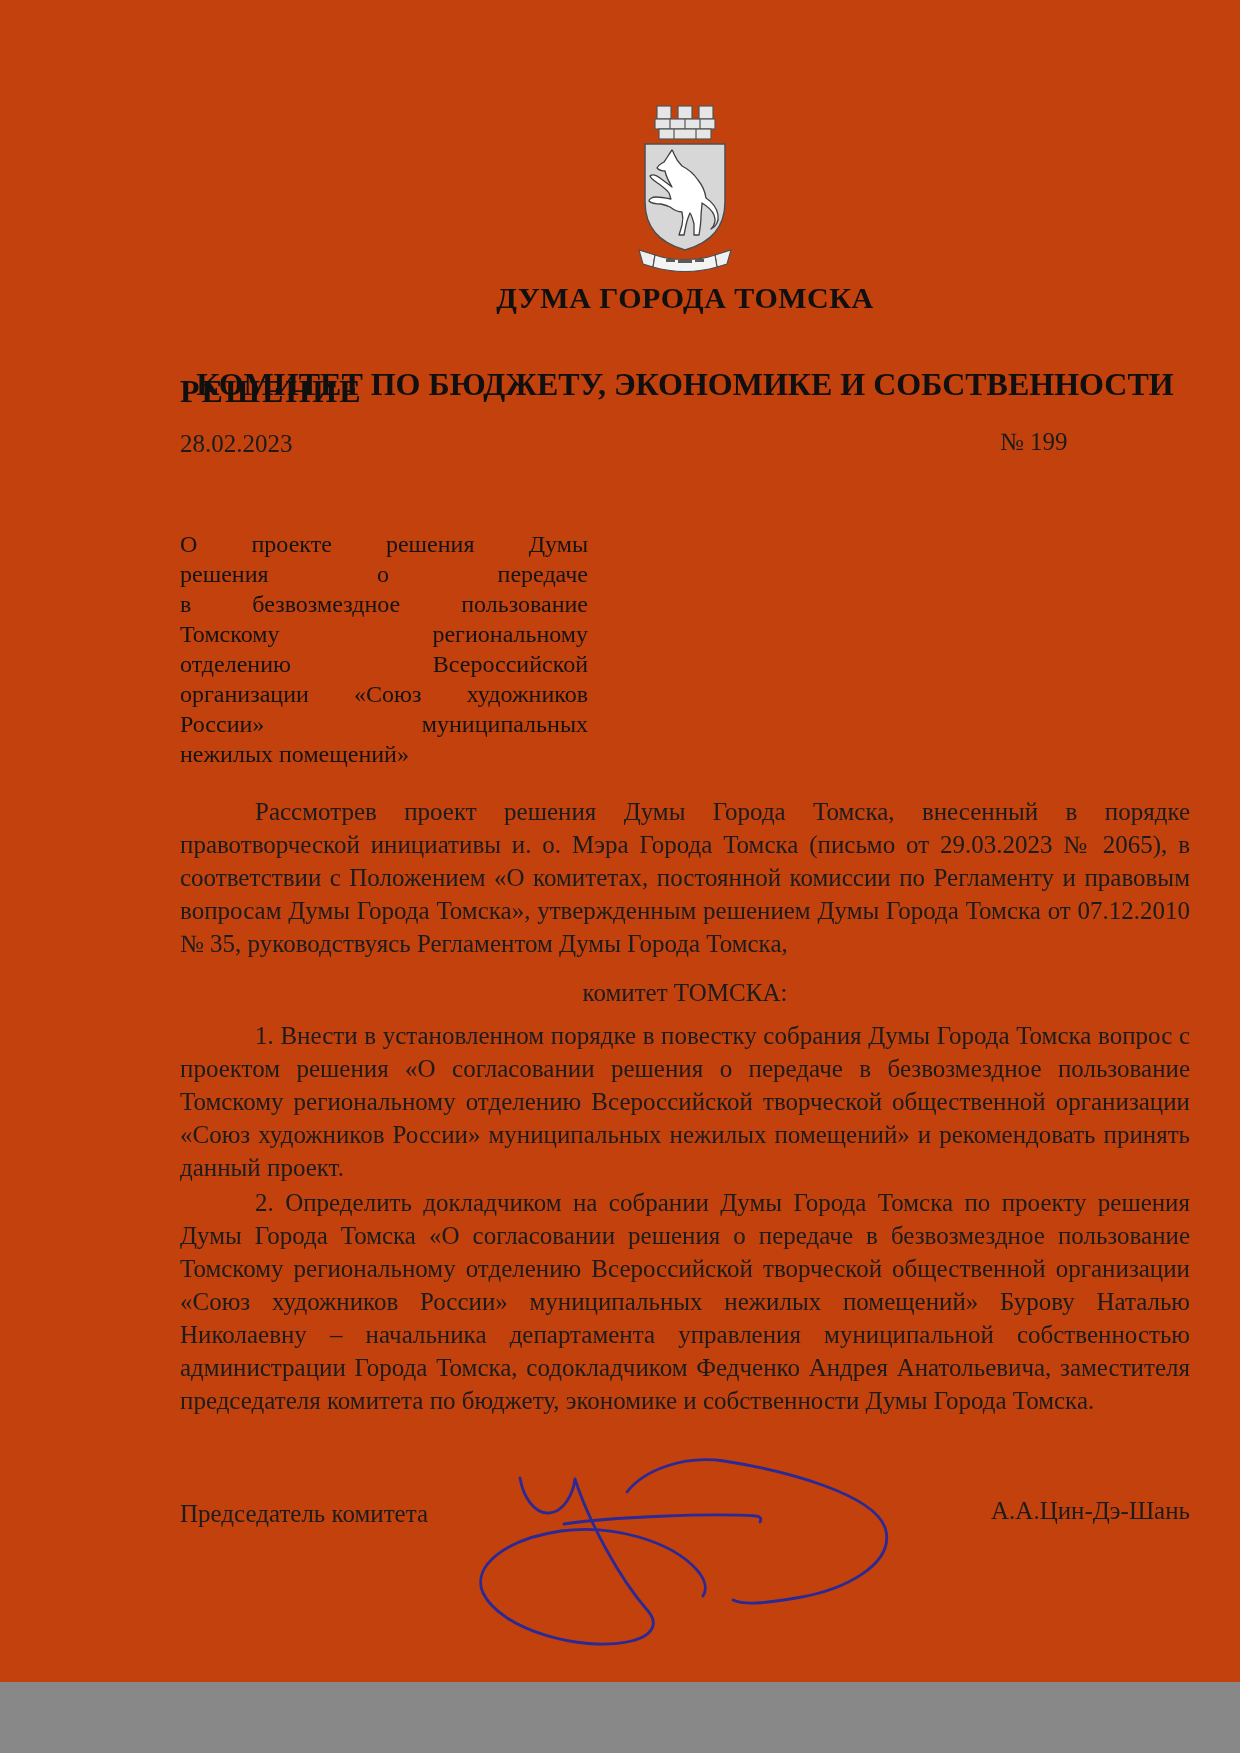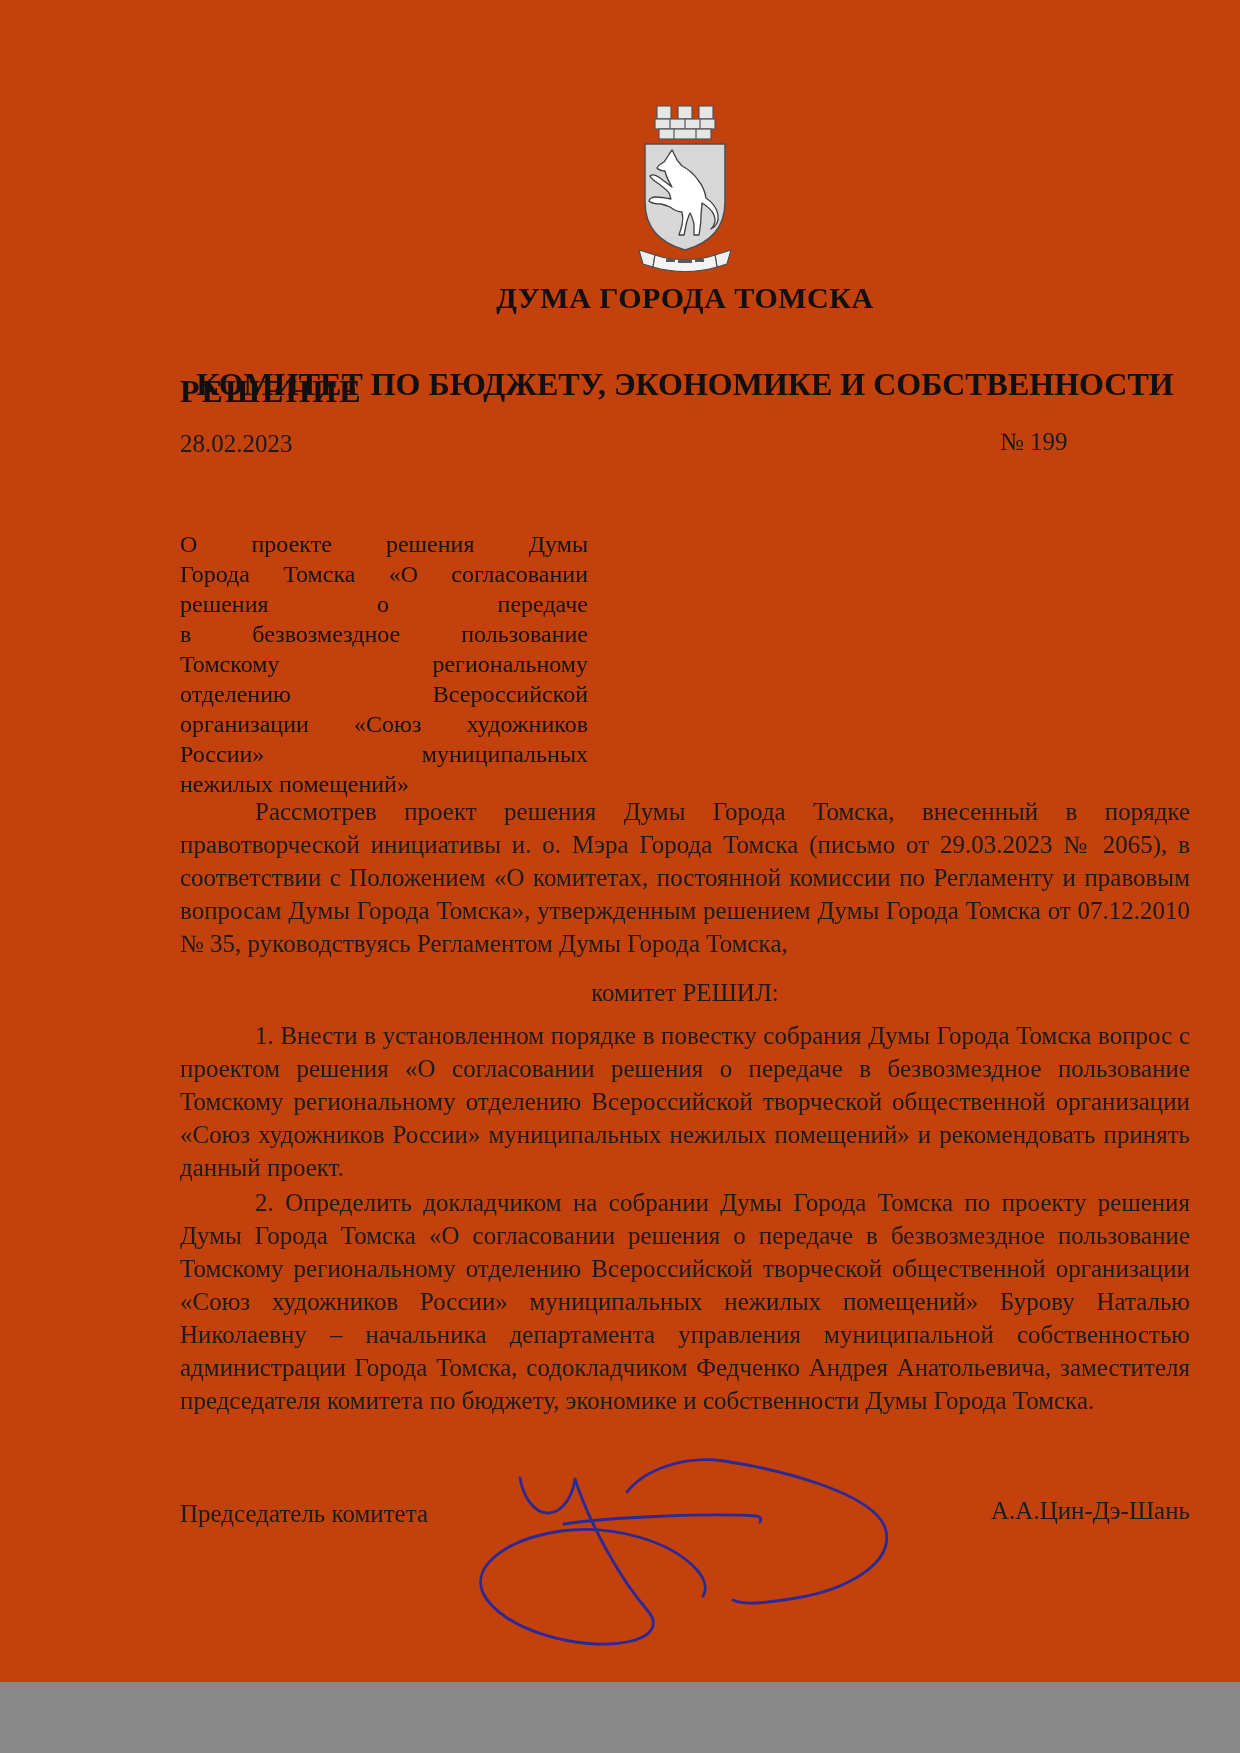"Города Томска «О согласовании" div.s-line { html: <div>Города Томска «О согласовании</div> -> none }
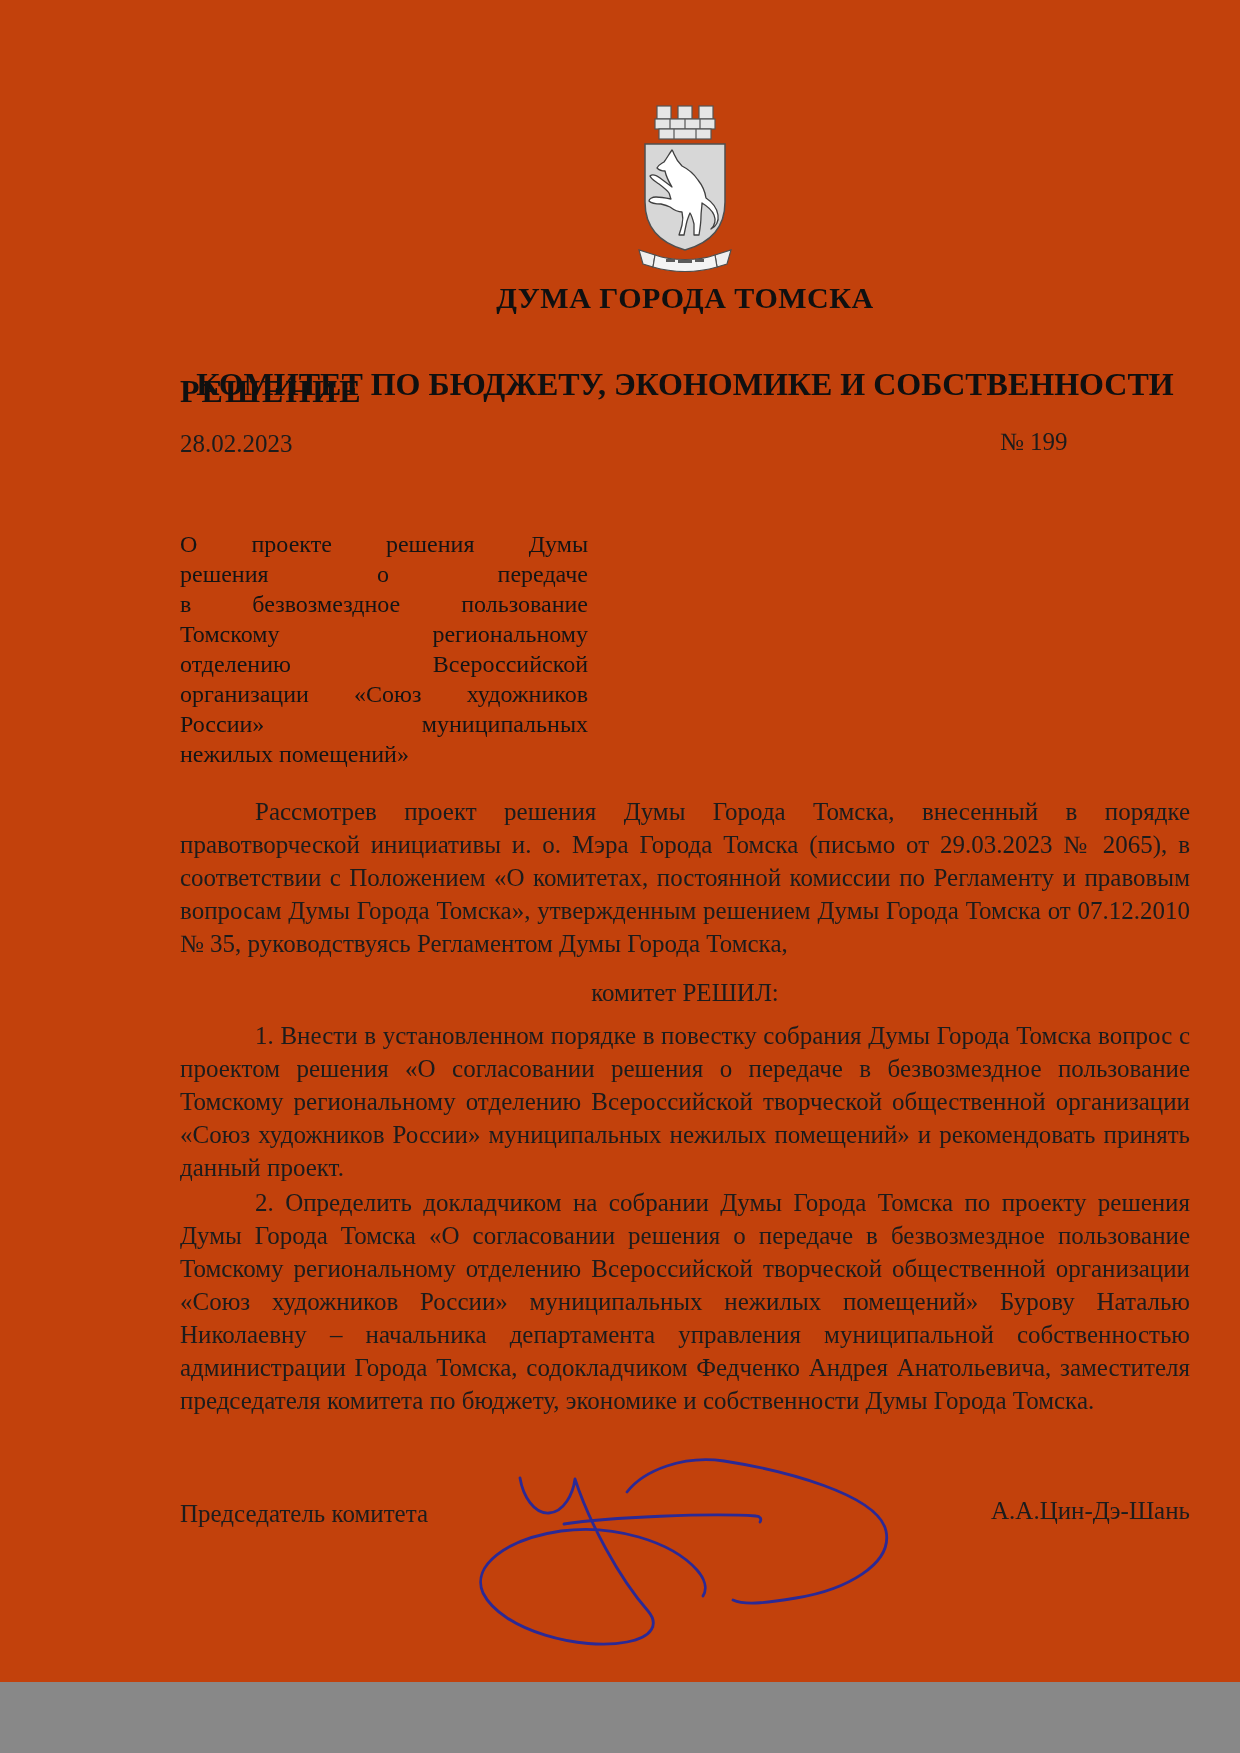"комитет РЕШИЛ:" div.resolved { text: РЕШИЛ -> ТОМСКА }
